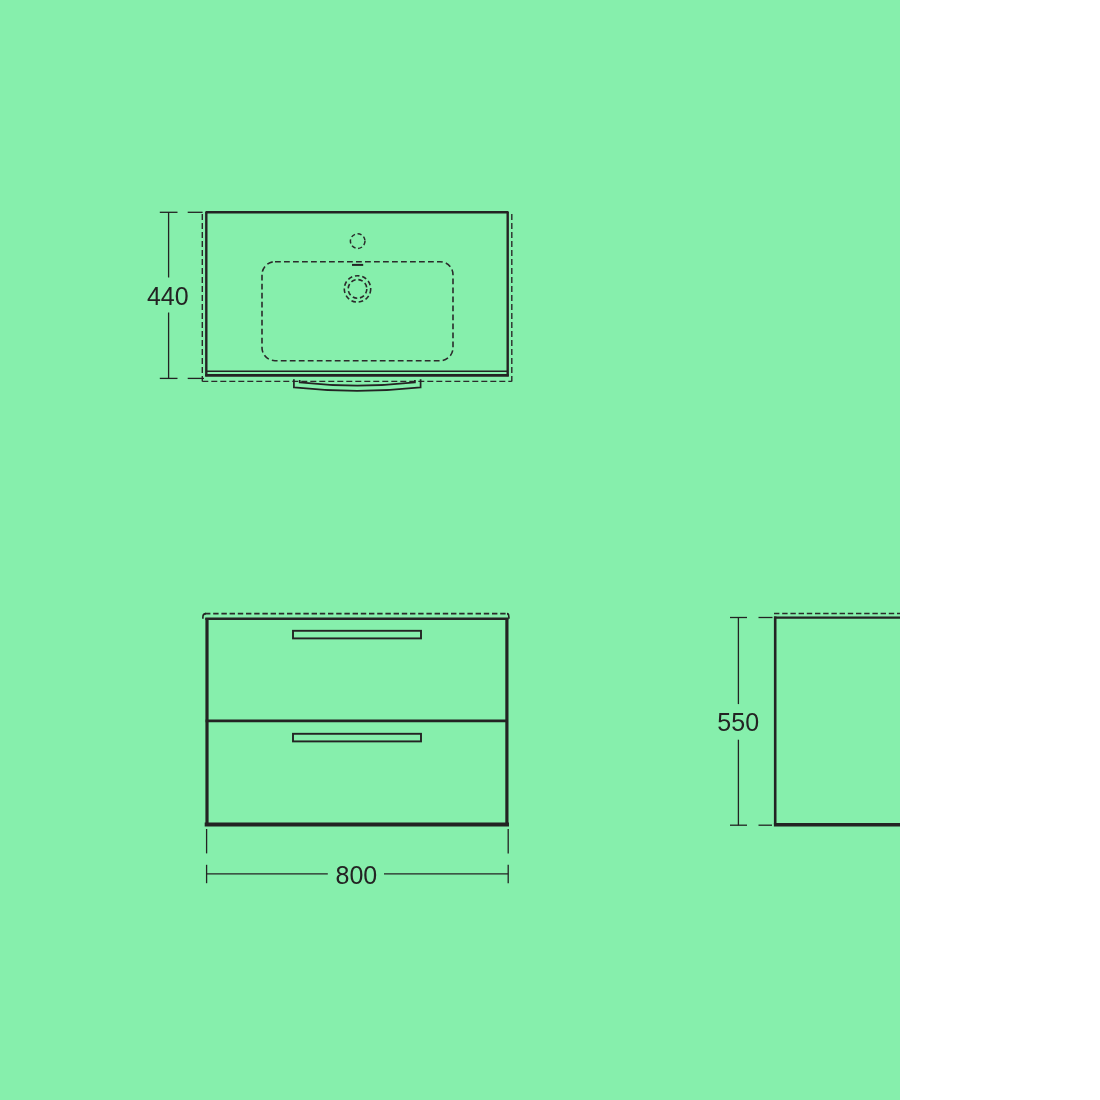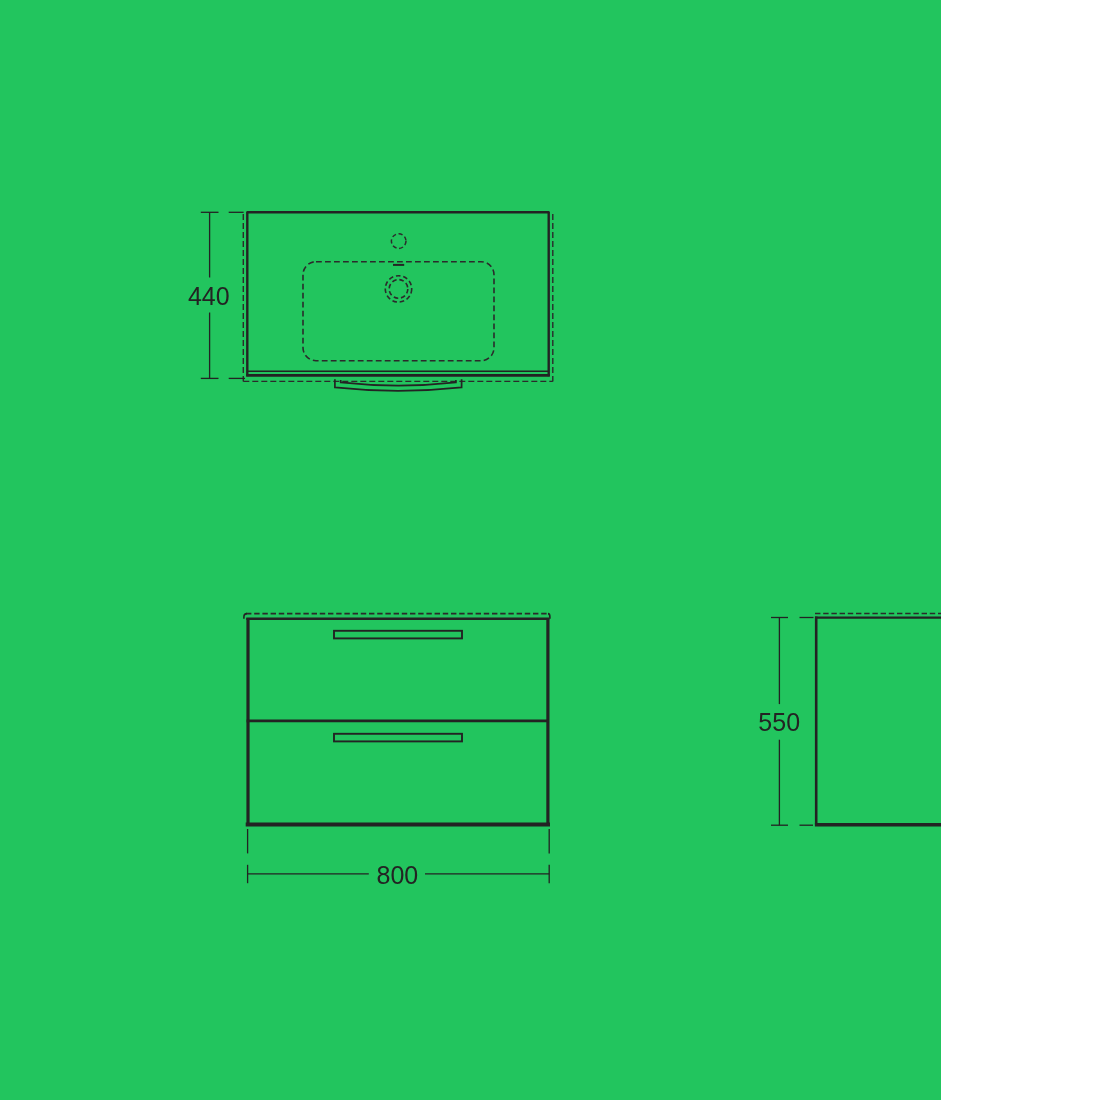"440" .wrap { background: #22c55e -> #86efac; padding-left: 41px -> none }
